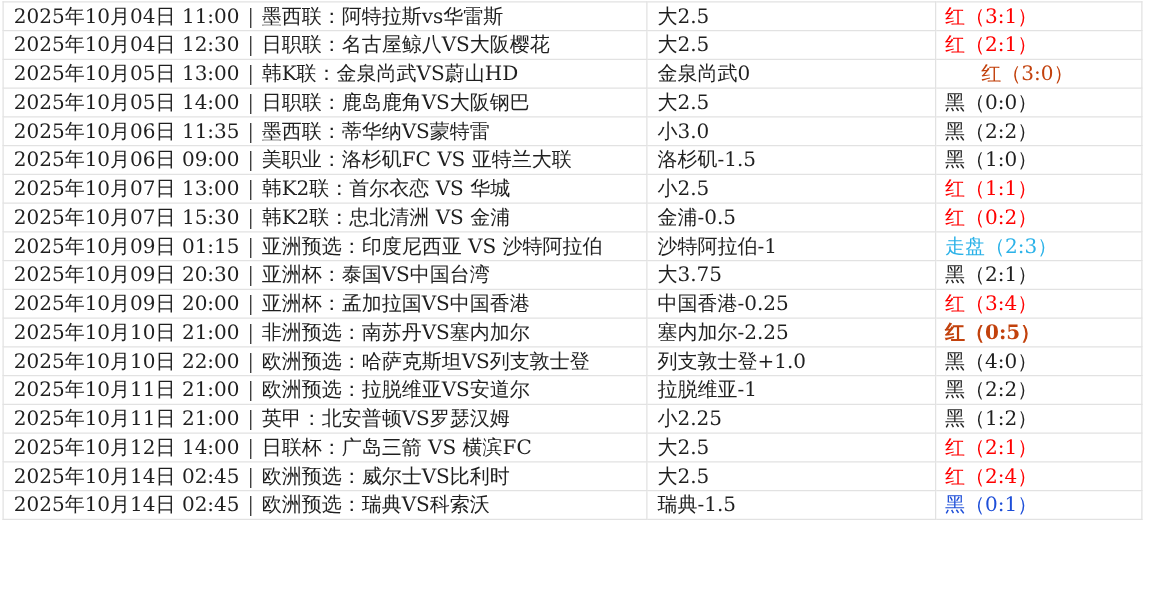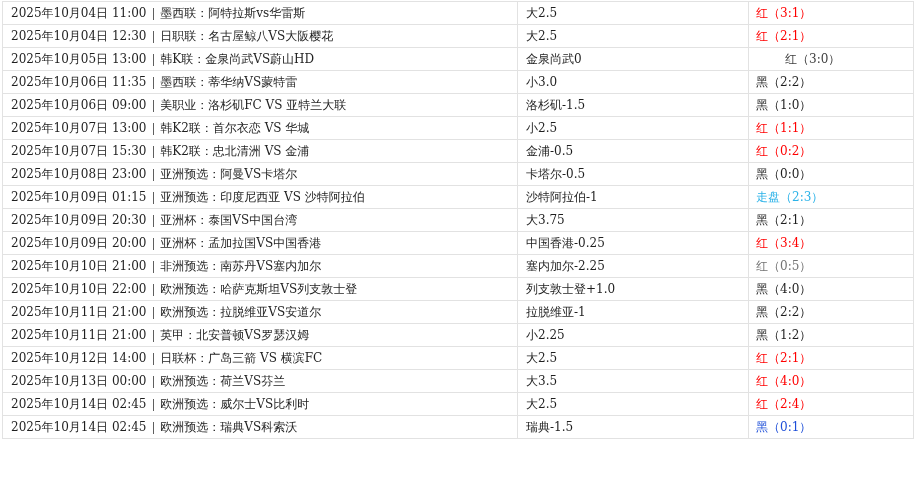"2025年10月04日 11:00｜墨西联：阿特拉斯vs华雷斯" .results-table td { font-size: 12px -> 16px }
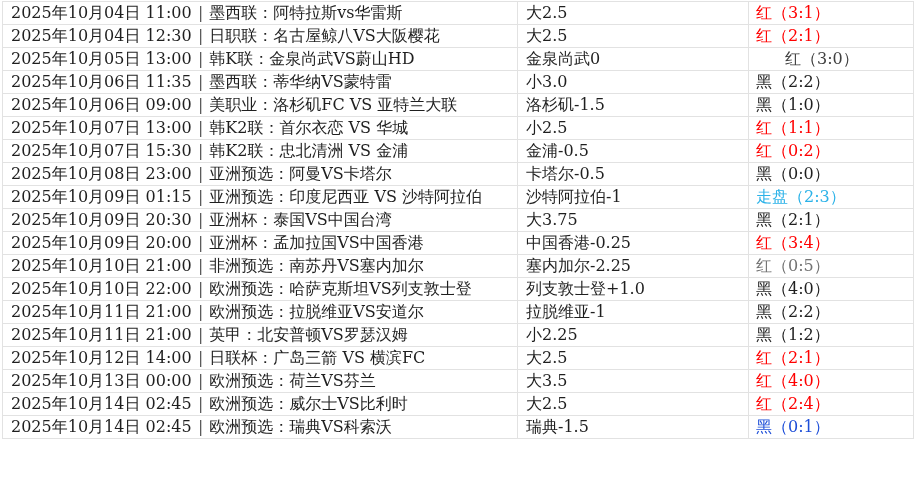"红（3:0）" td.result-cell { color: #404040 -> #c2410c }
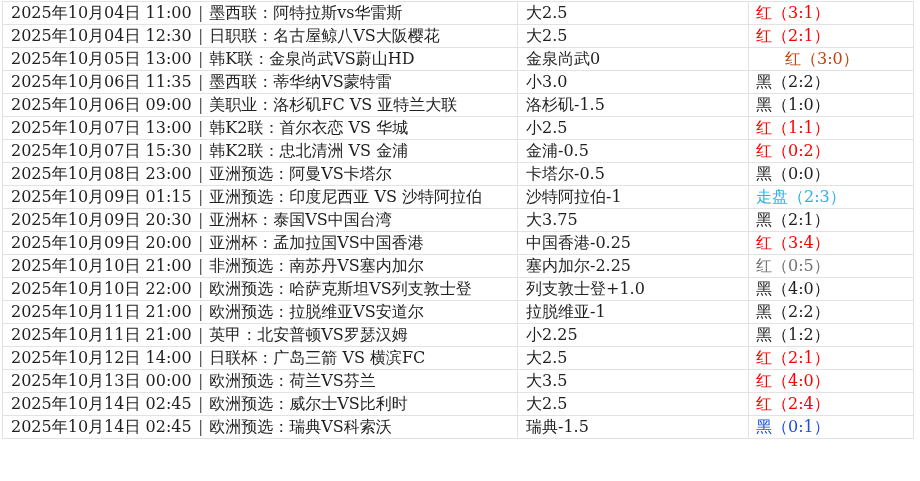"2025年10月05日 14:00｜日职联：鹿岛鹿角VS大阪钢巴" tr { html: none -> <tr> <td><span>2025年10月05日 14:00</span><span>｜</span><span>日职联：鹿岛鹿角VS大阪钢巴</span></td> <td>大2.5</td> <td>黑（0:0）</td> </tr> }
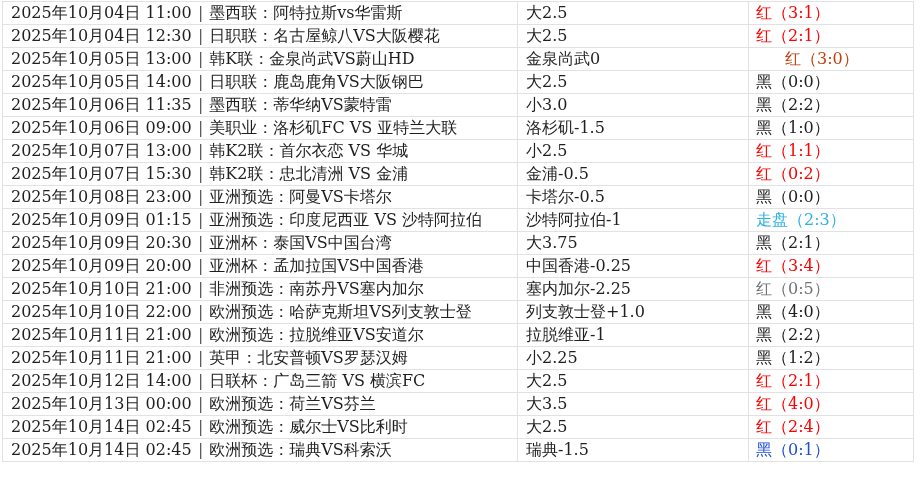"2025年10月08日 23:00｜亚洲预选：阿曼VS卡塔尔" tr { html: <tr> <td><span>2025年10月08日 23:00</span><span>｜</span><span>亚洲预选：阿曼VS卡塔尔</span></td> <td>卡塔尔-0.5</td> <td>黑（0:0）</td> </tr> -> none }
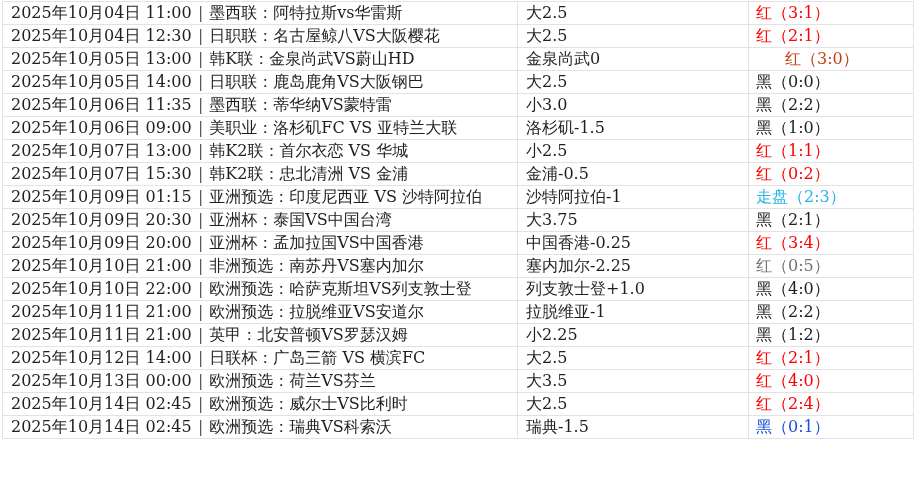"红（0:5）" td.result-cell { color: #737373 -> #c2410c; font-weight: none -> bold }
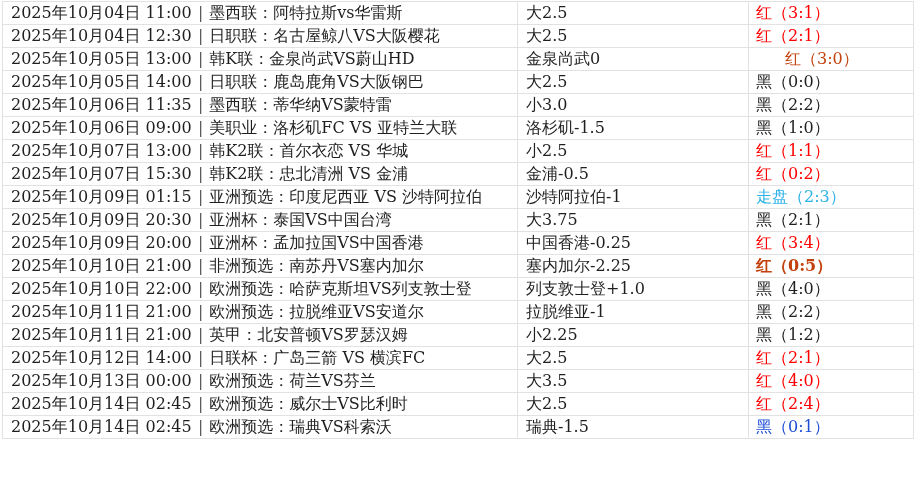"2025年10月13日 00:00｜欧洲预选：荷兰VS芬兰" tr { html: <tr> <td><span>2025年10月13日 00:00</span><span>｜</span><span>欧洲预选：荷兰VS芬兰</span></td> <td>大3.5</td> <td>红（4:0）</td> </tr> -> none }
